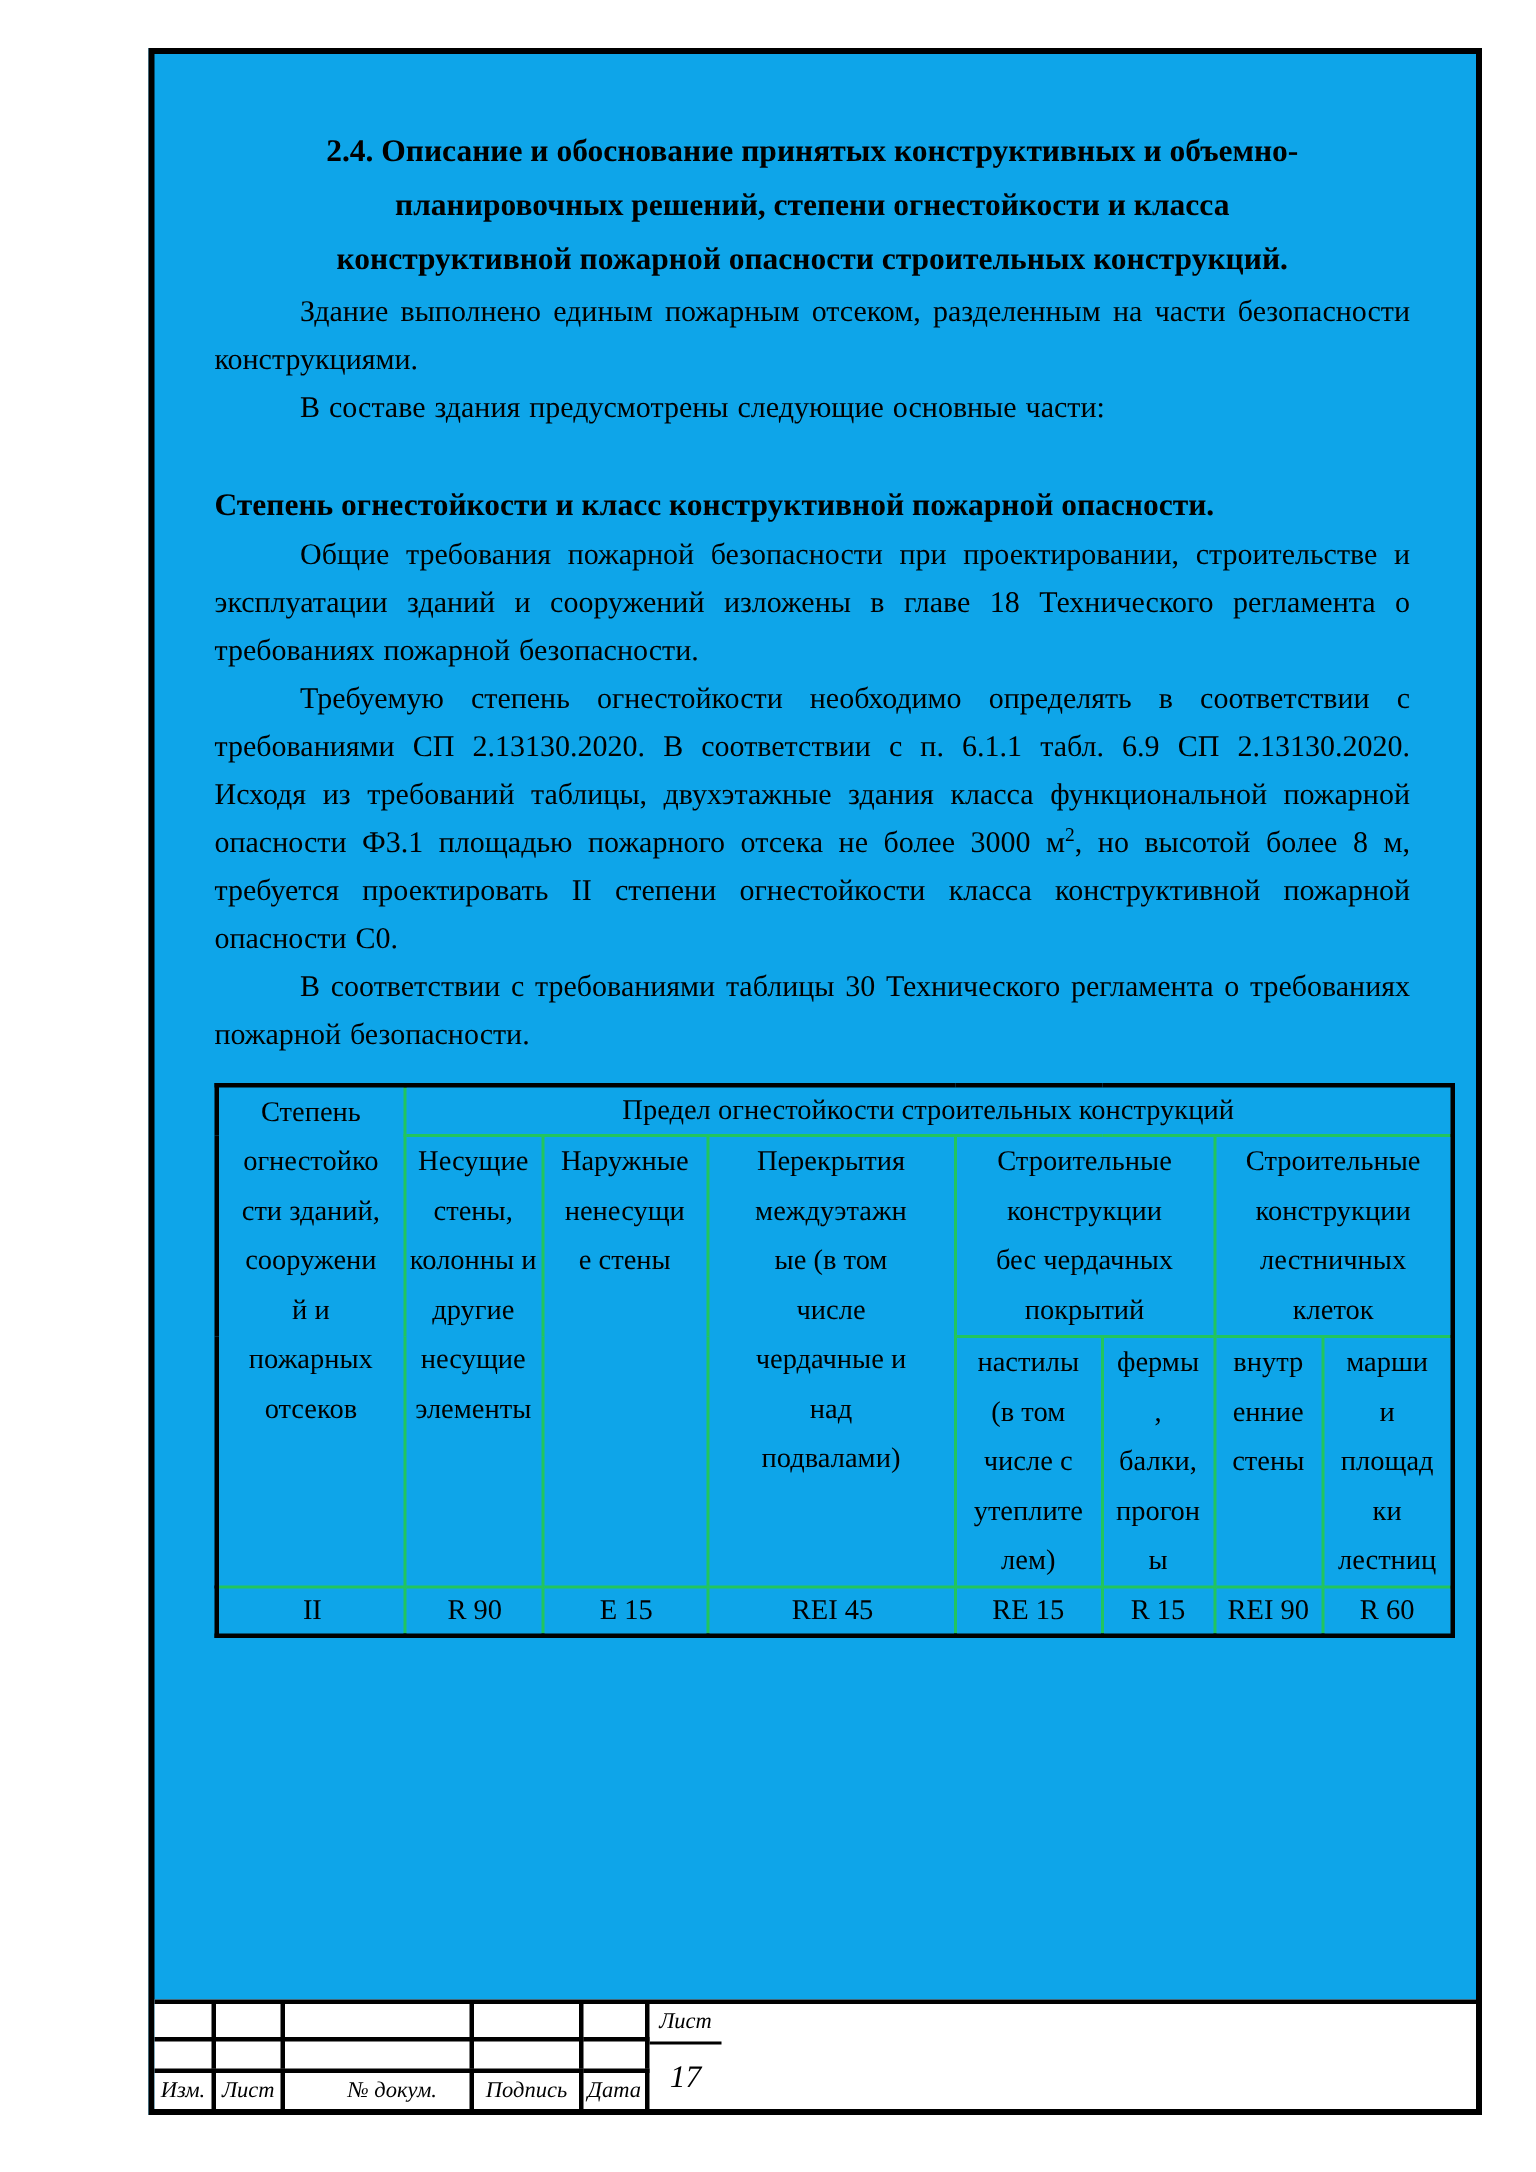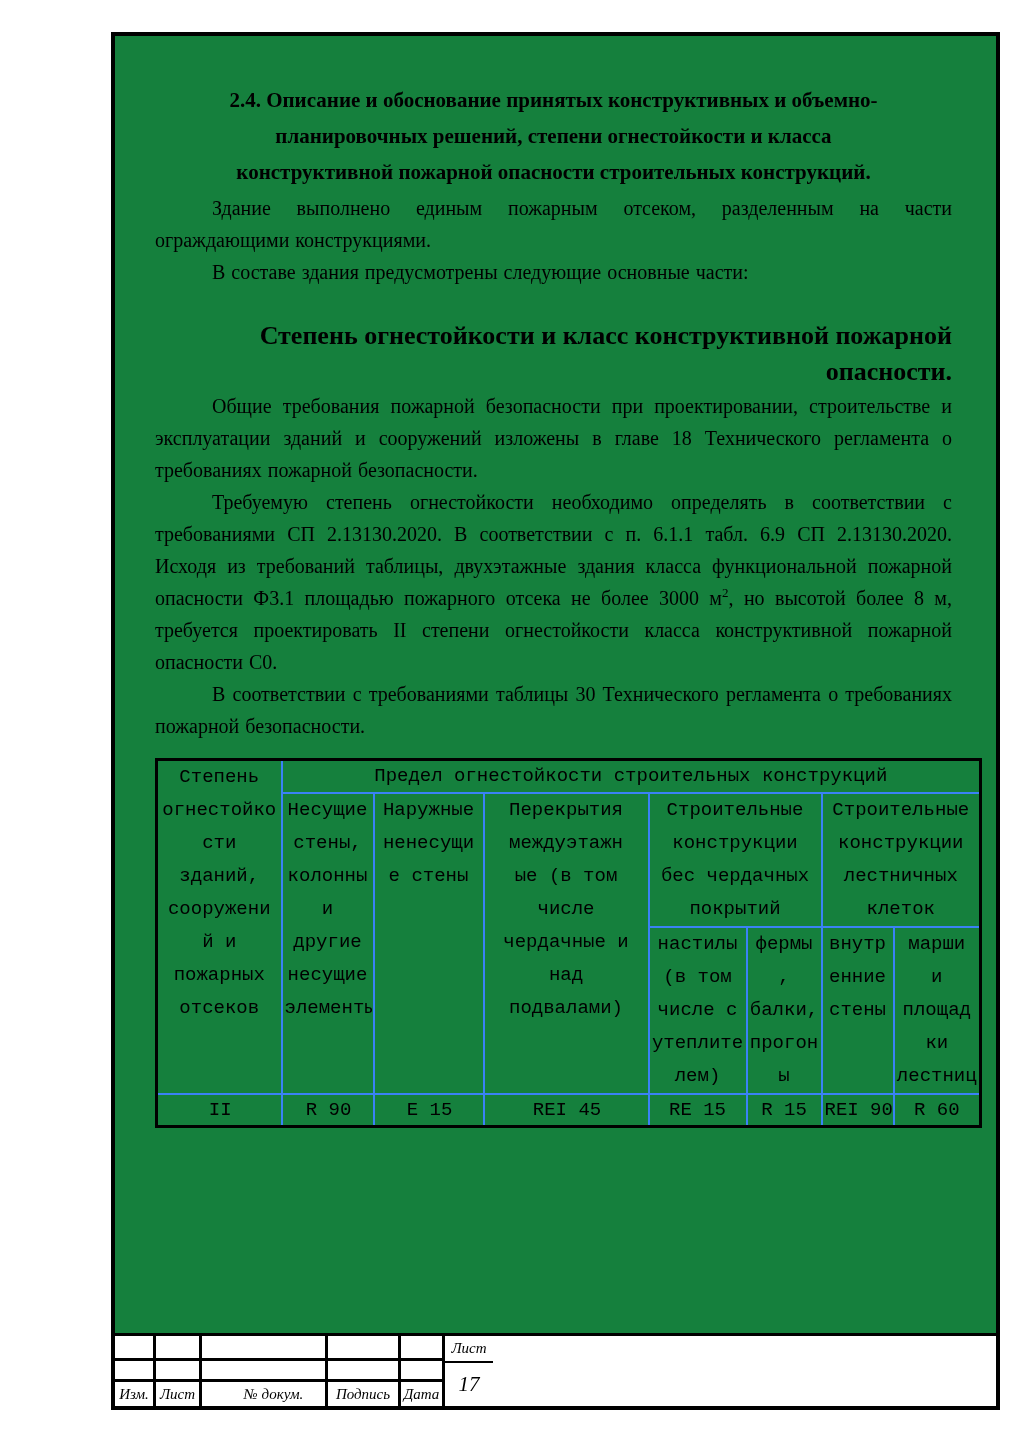"2.4. Описание и обоснование принятых" .frame { background: #15803d -> #0ea5e9; margin-left: 12px -> none }
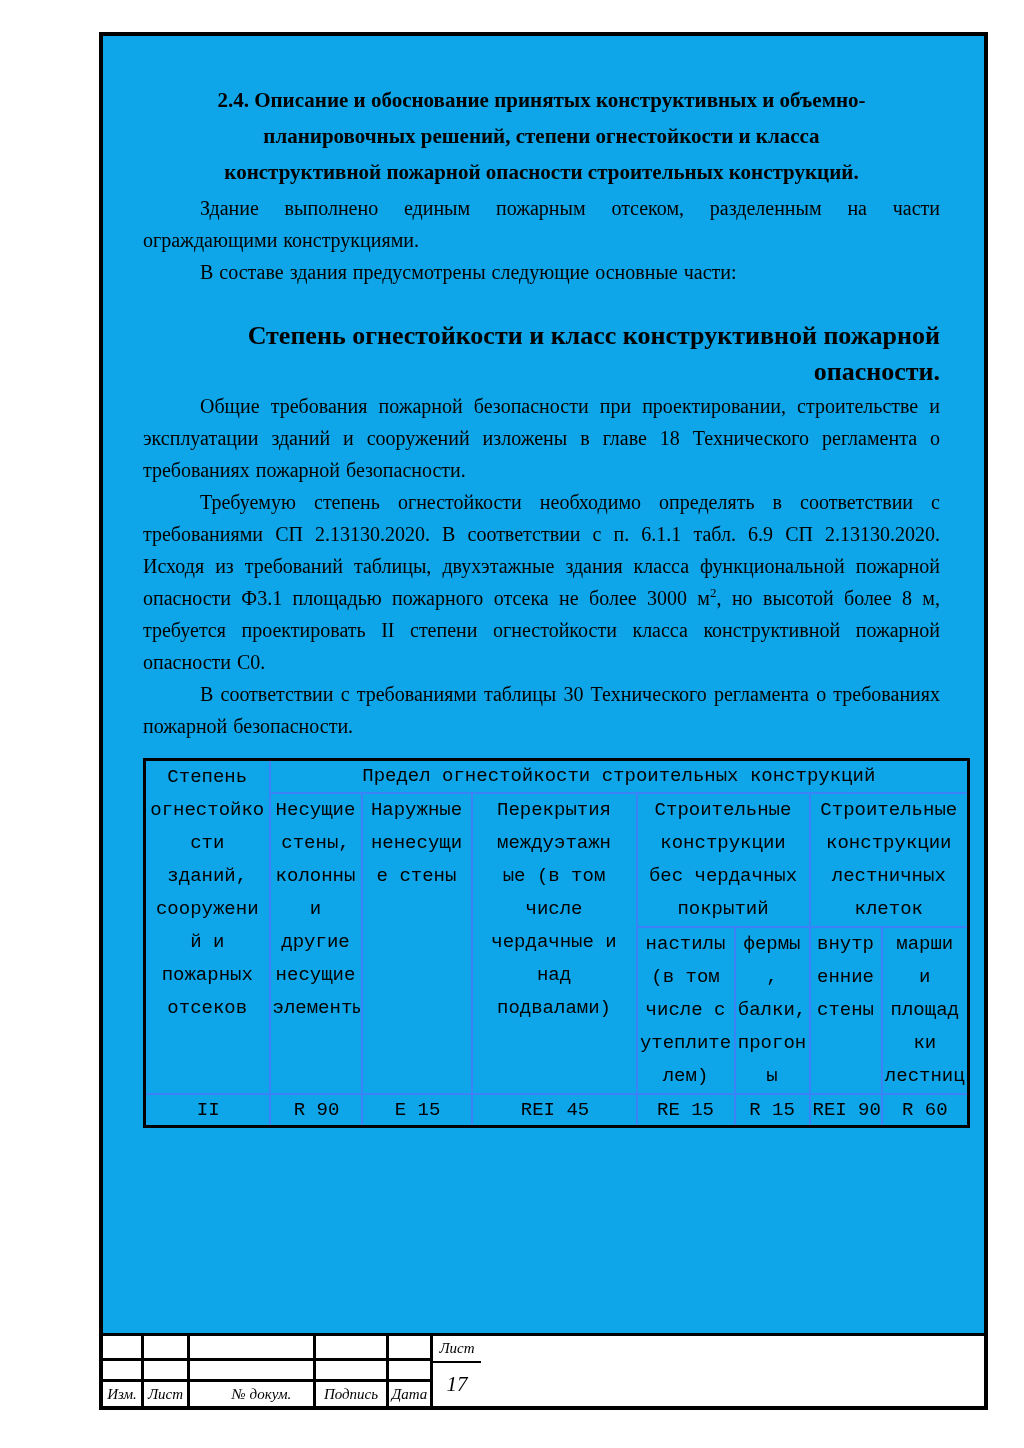"Здание выполнено единым пожарным" p.para { text: ограждающими -> безопасности }
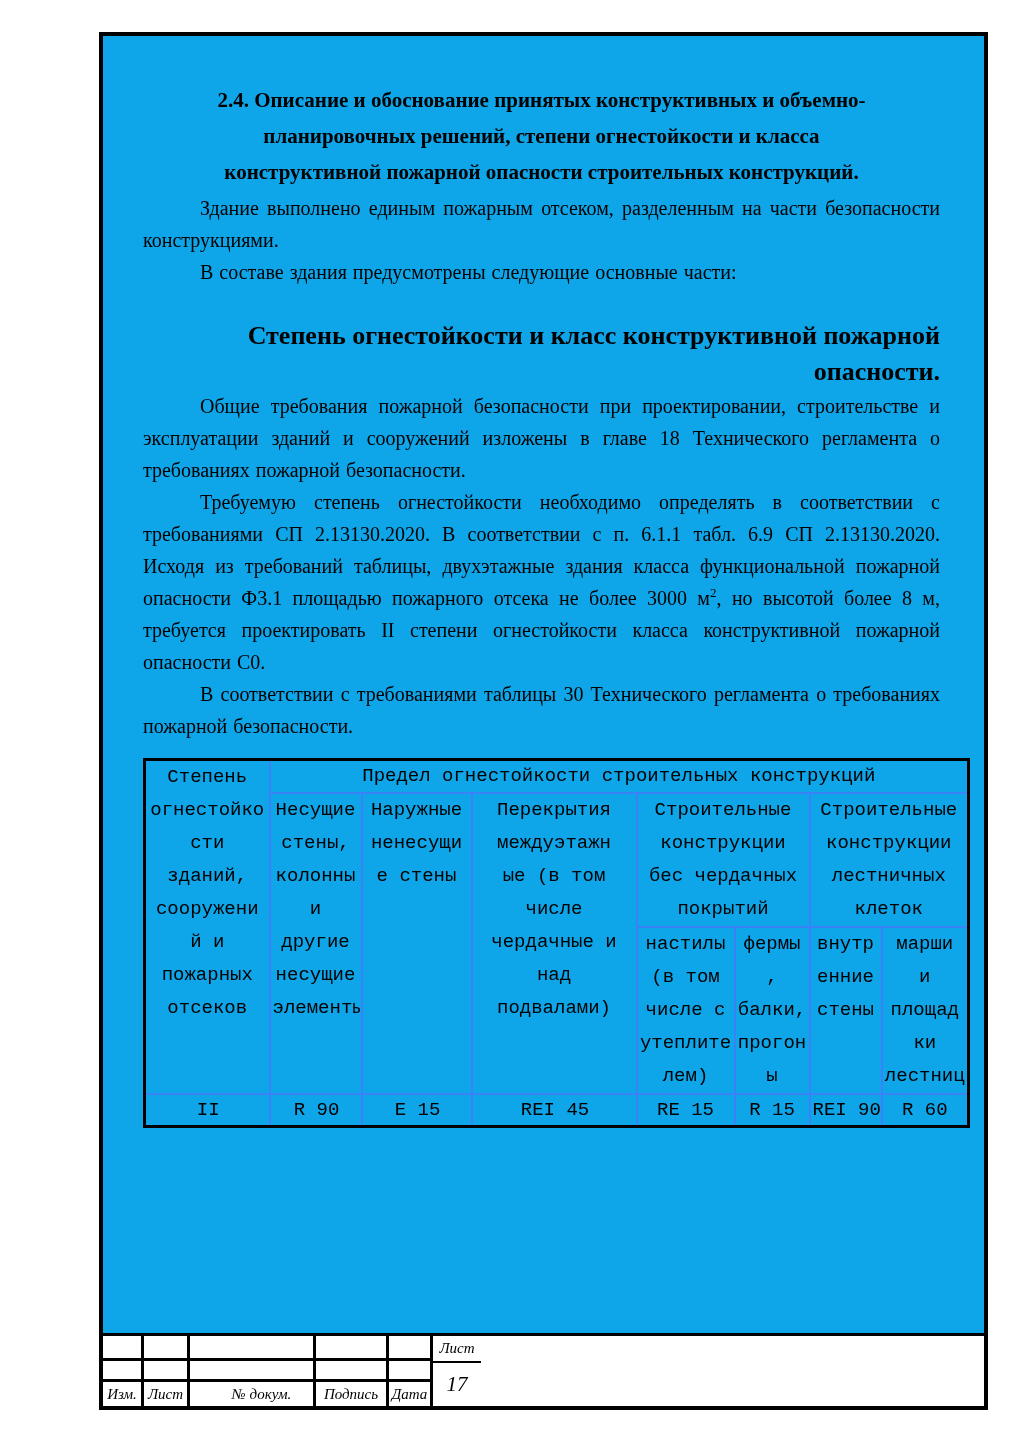"Степень огнестойкости и класс" .subheading { font-size: 26px -> 21px; text-align: right -> left }
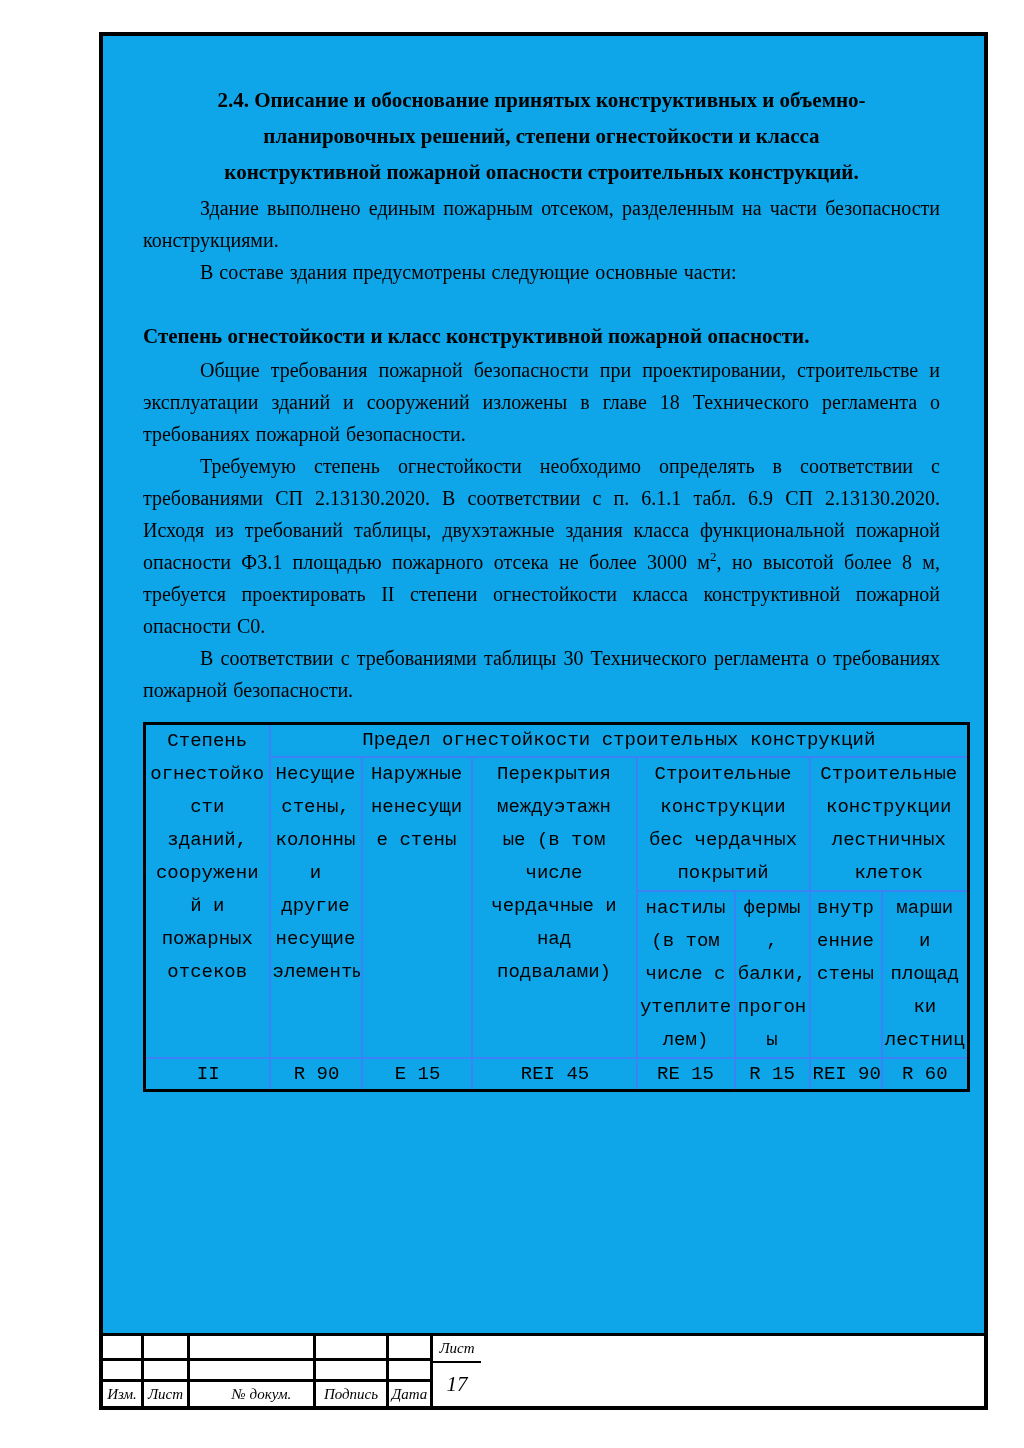"Степень" table.fire td { border: 2px solid #3b82f6 -> 2px solid #22c55e; font-family: Liberation Mono, monospace -> none }
